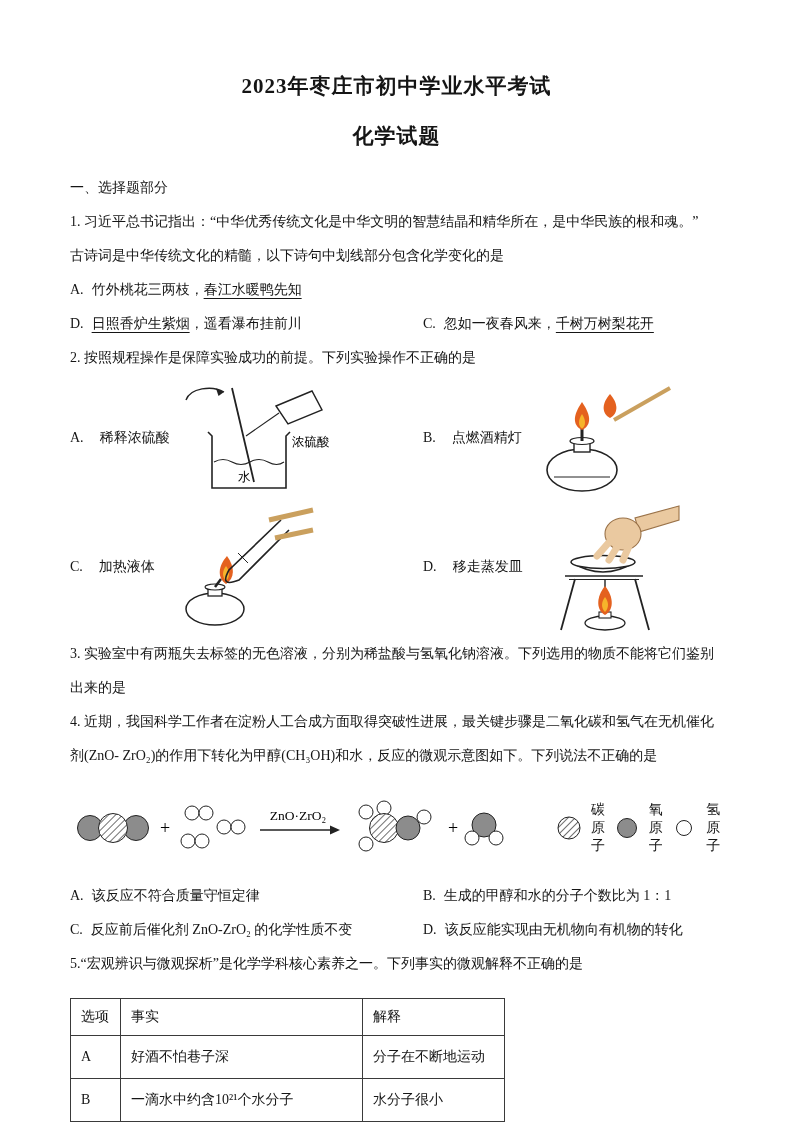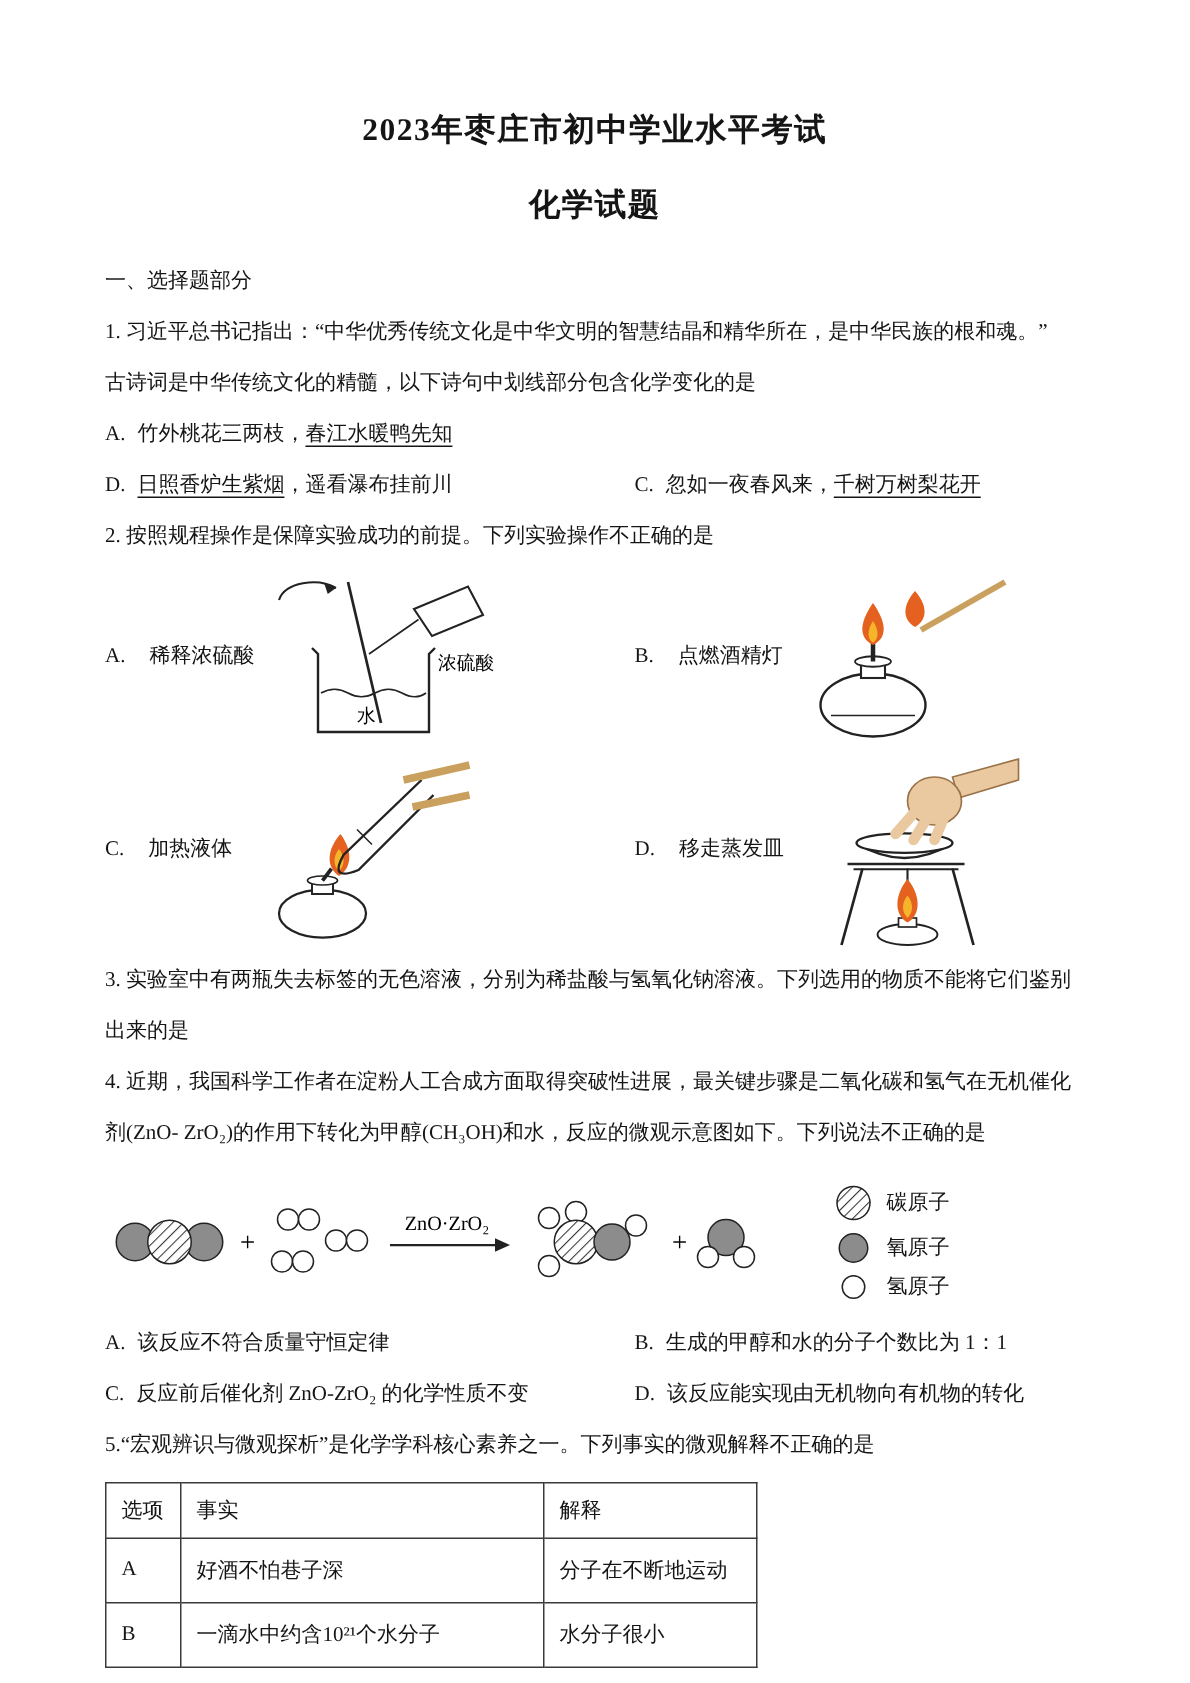"碳原子" .legend { flex-direction: column -> row }
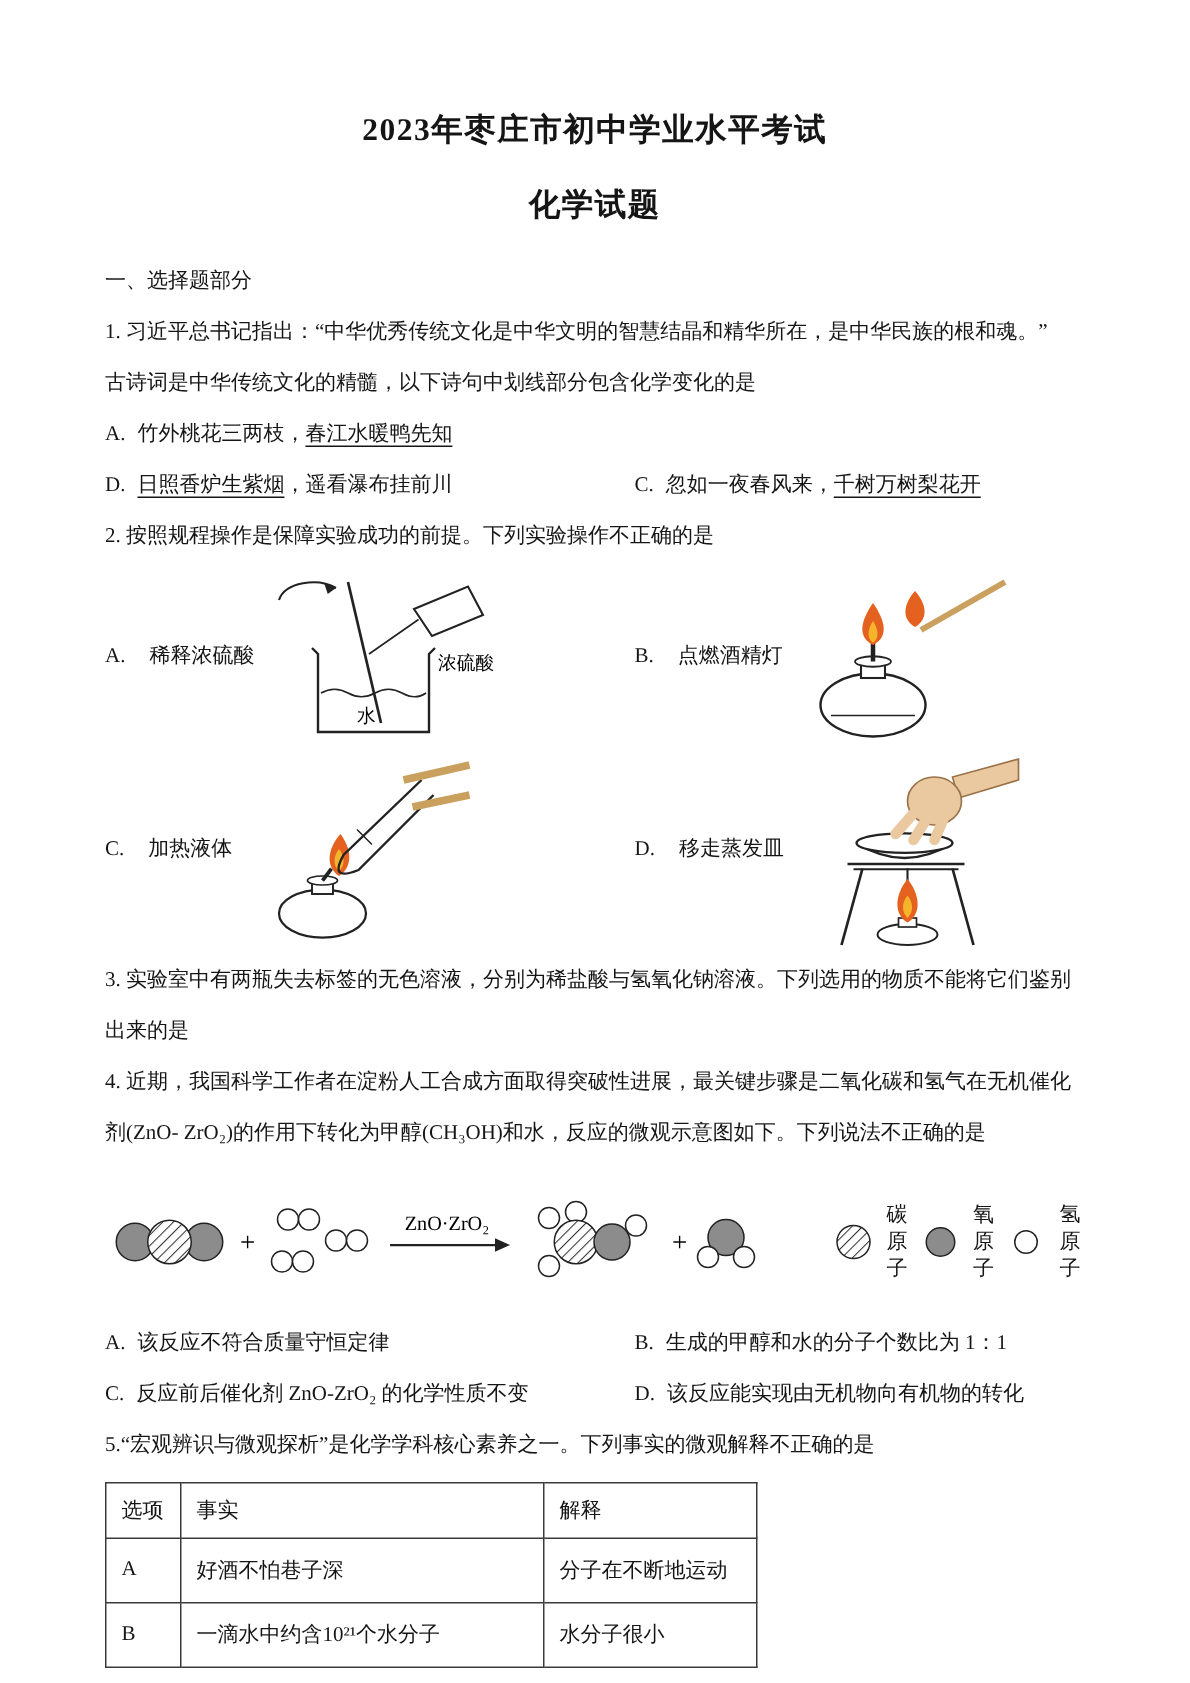"选项" .qtable { margin-top: 7px -> 17px }
